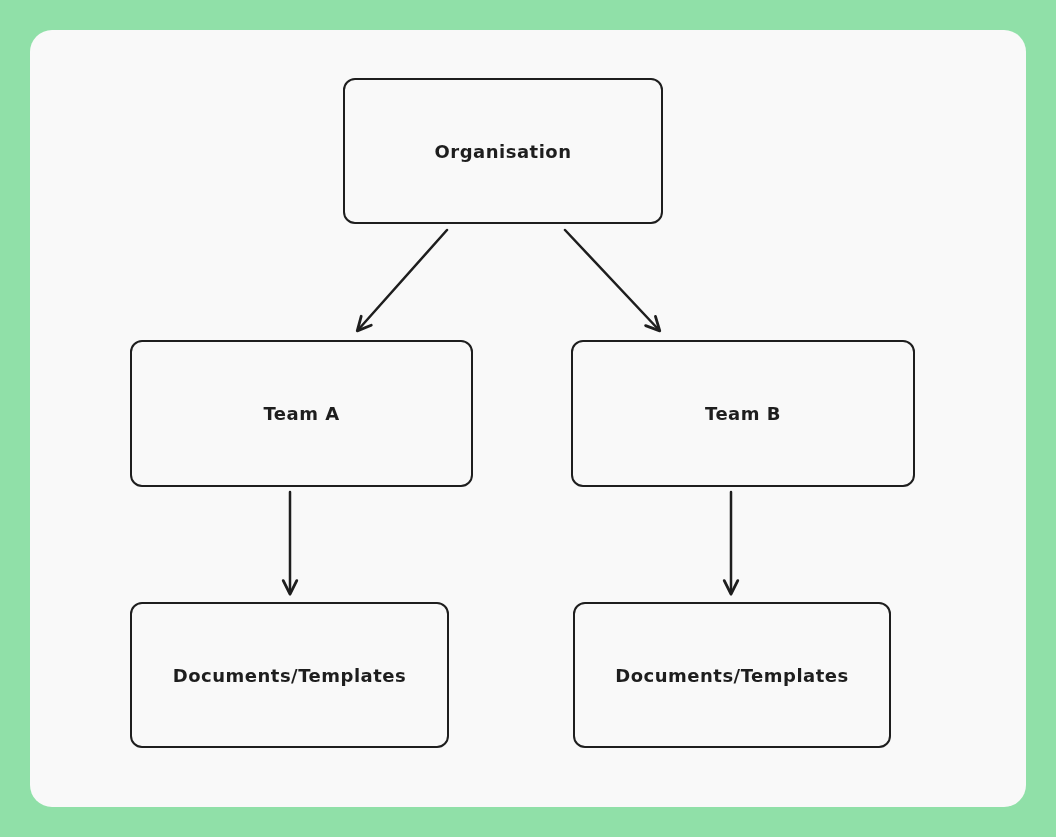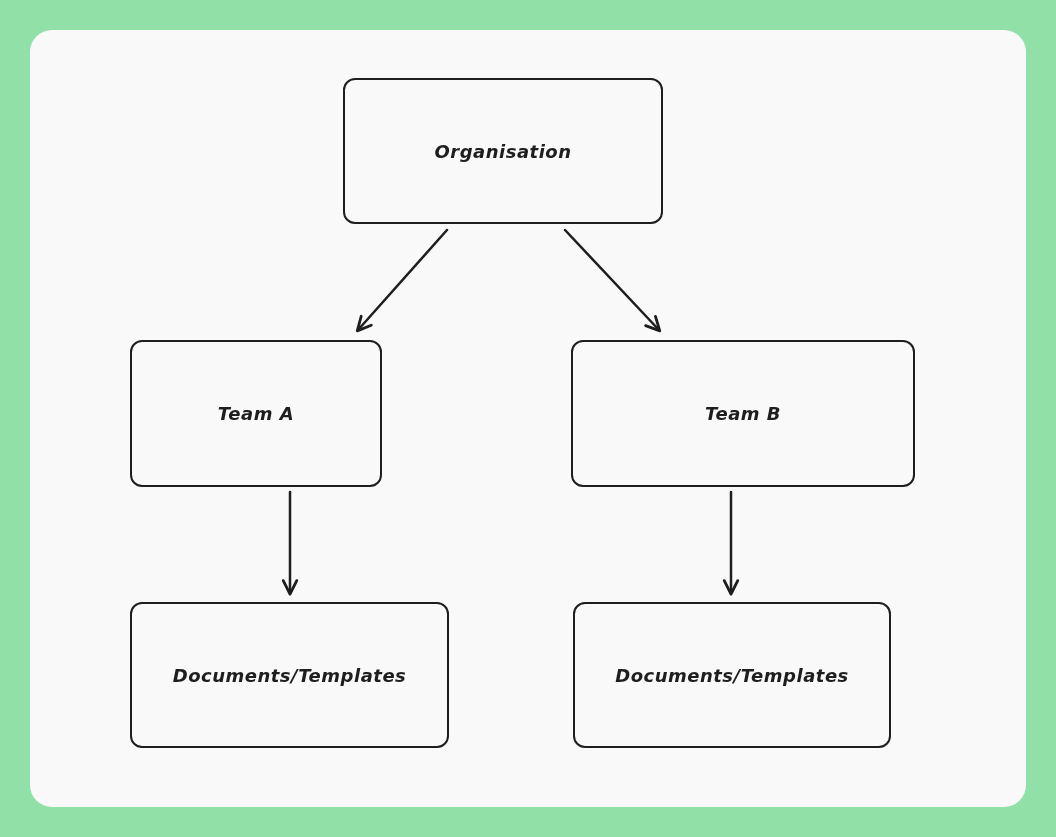"Organisation" .node-label { font-style: italic -> none }
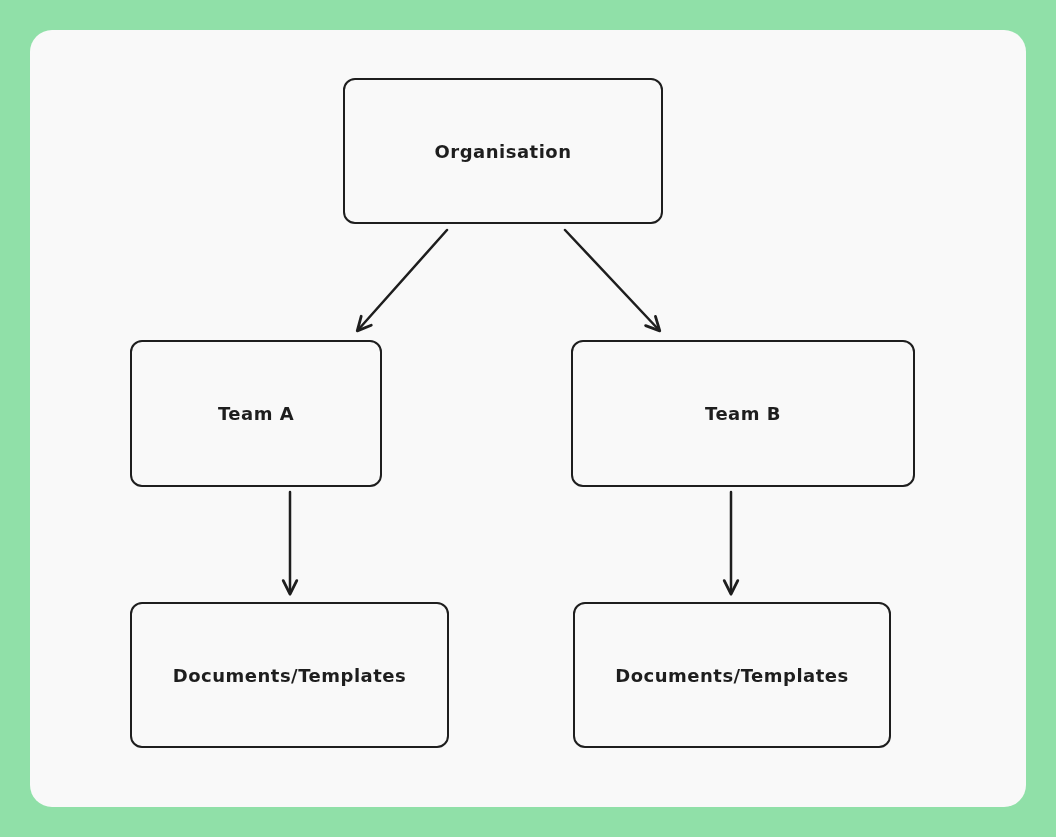"Team A" div.node { width: 252px -> 343px }
